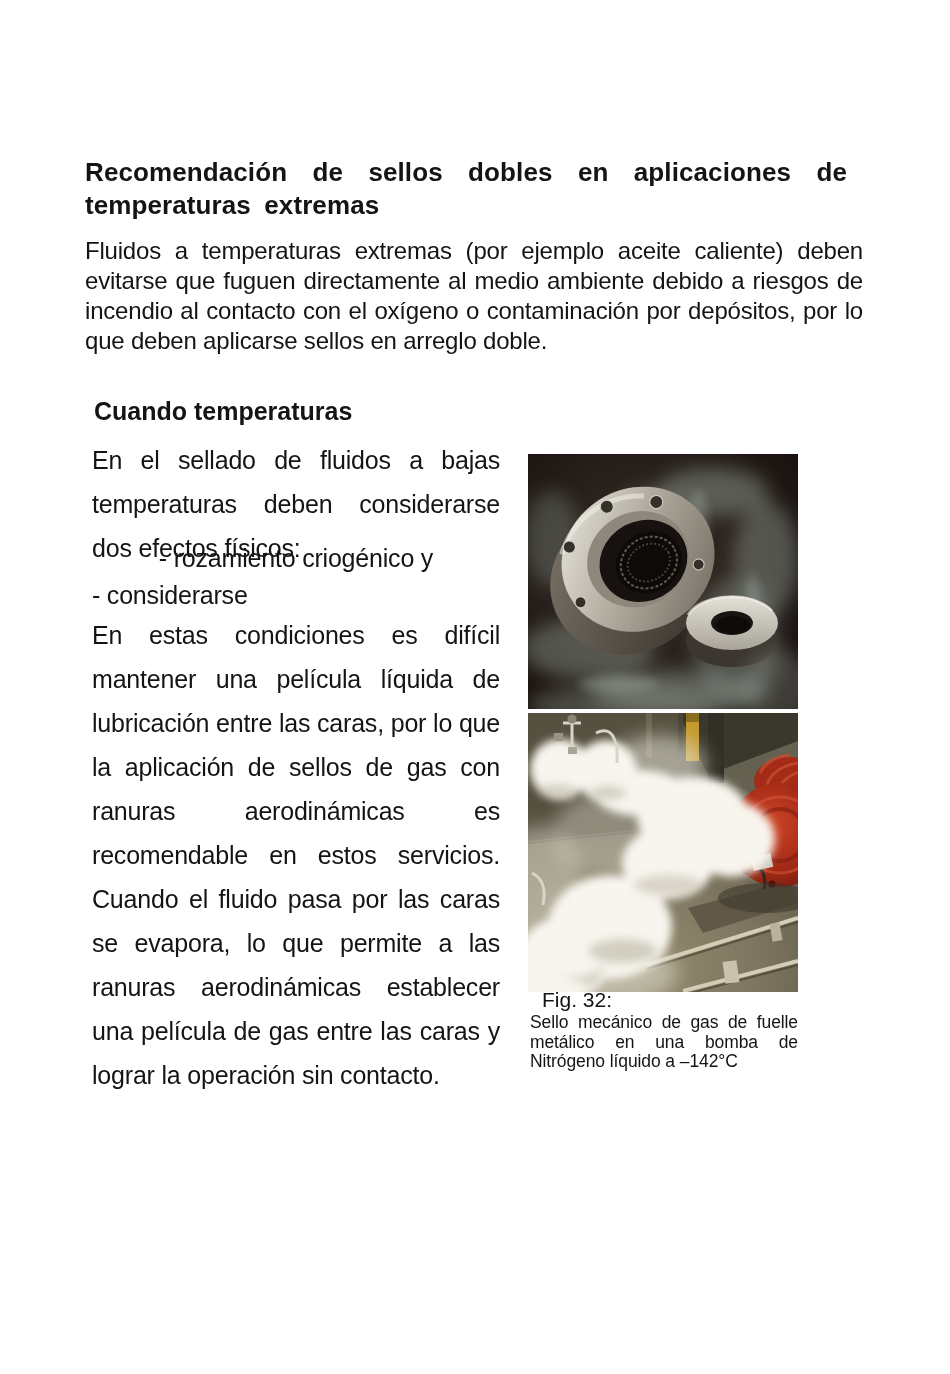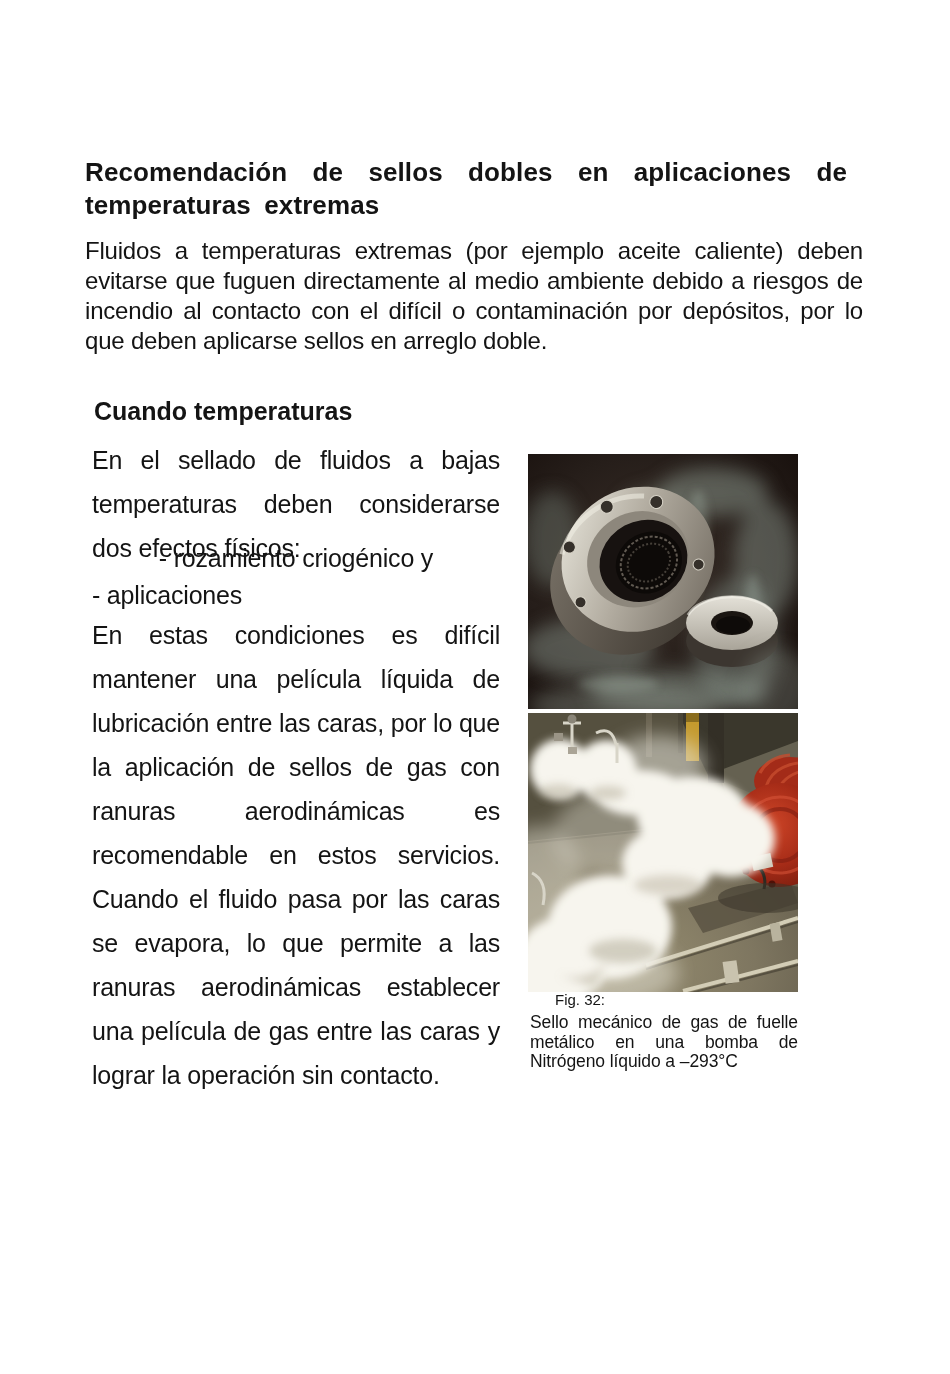"Fluidos a temperaturas extremas (por" p.abs { text: difícil -> oxígeno }
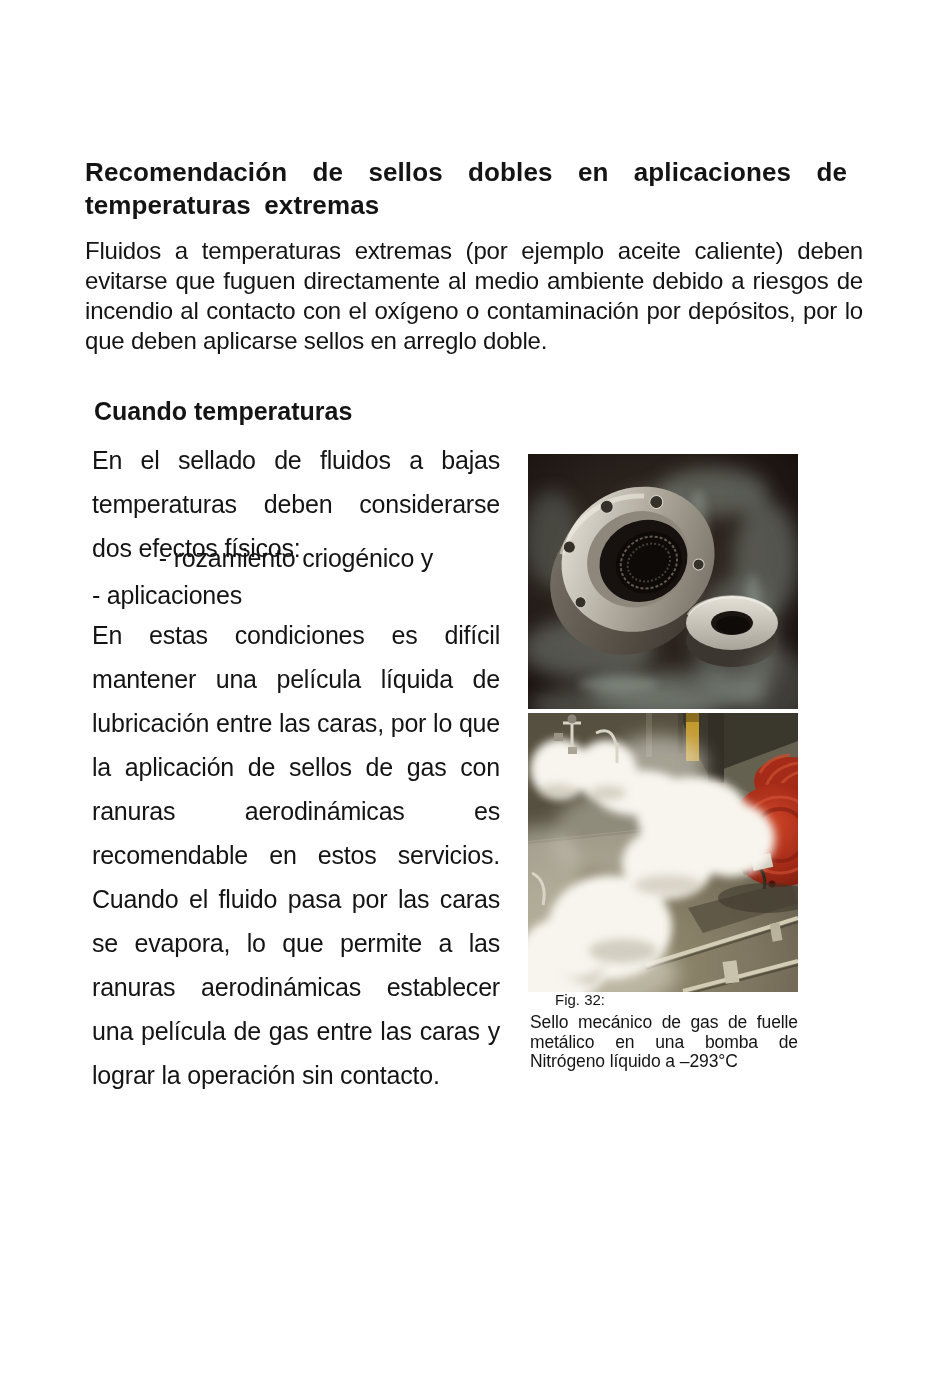"- aplicaciones" div.abs { text: aplicaciones -> considerarse }
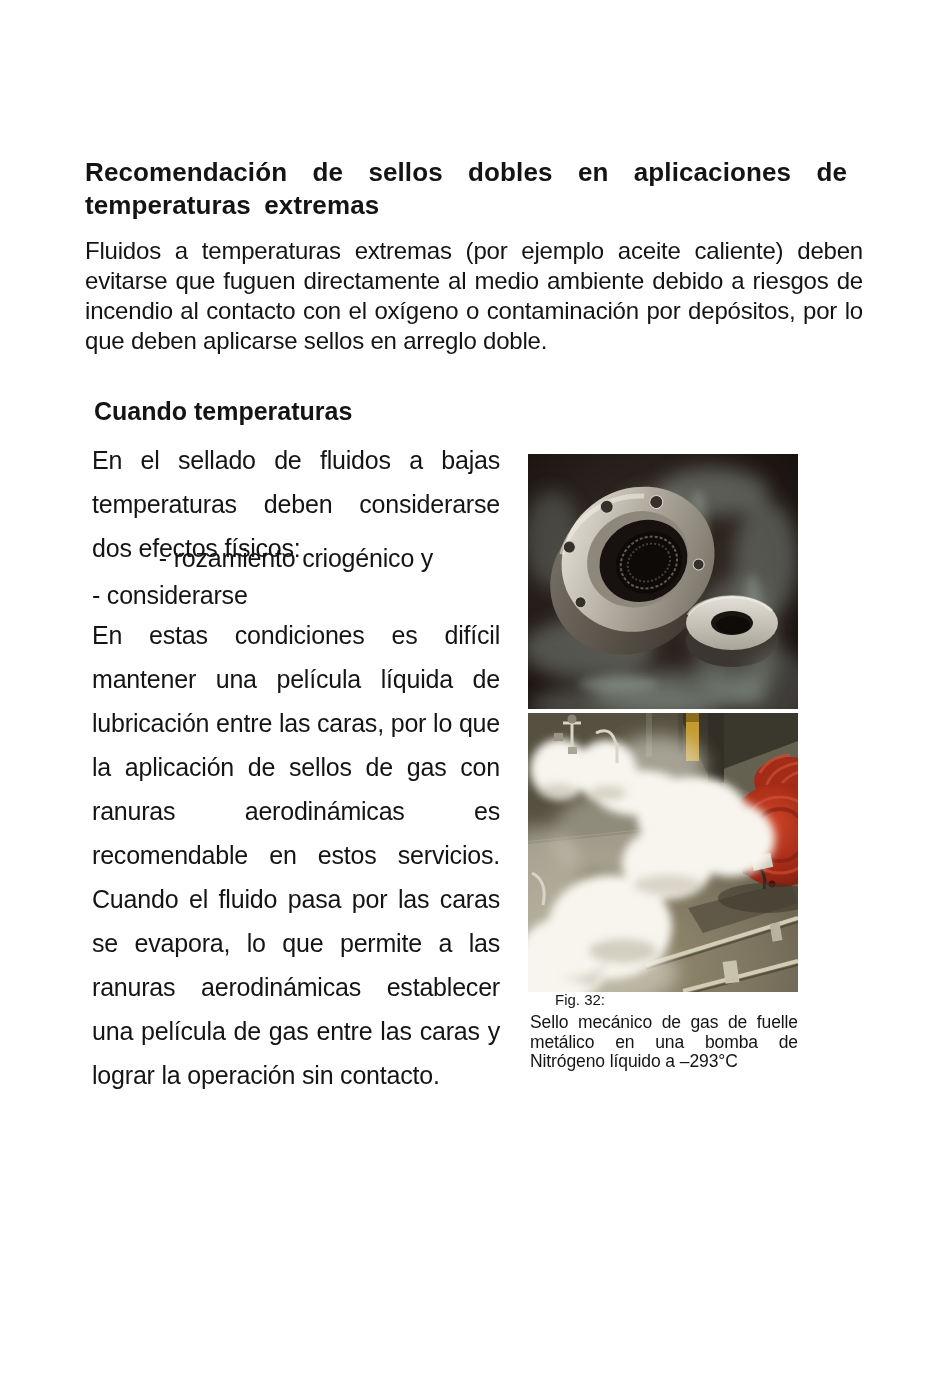"Fig. 32:" .fig-label { font-size: 15px -> 21px; left: 555px -> 542px }
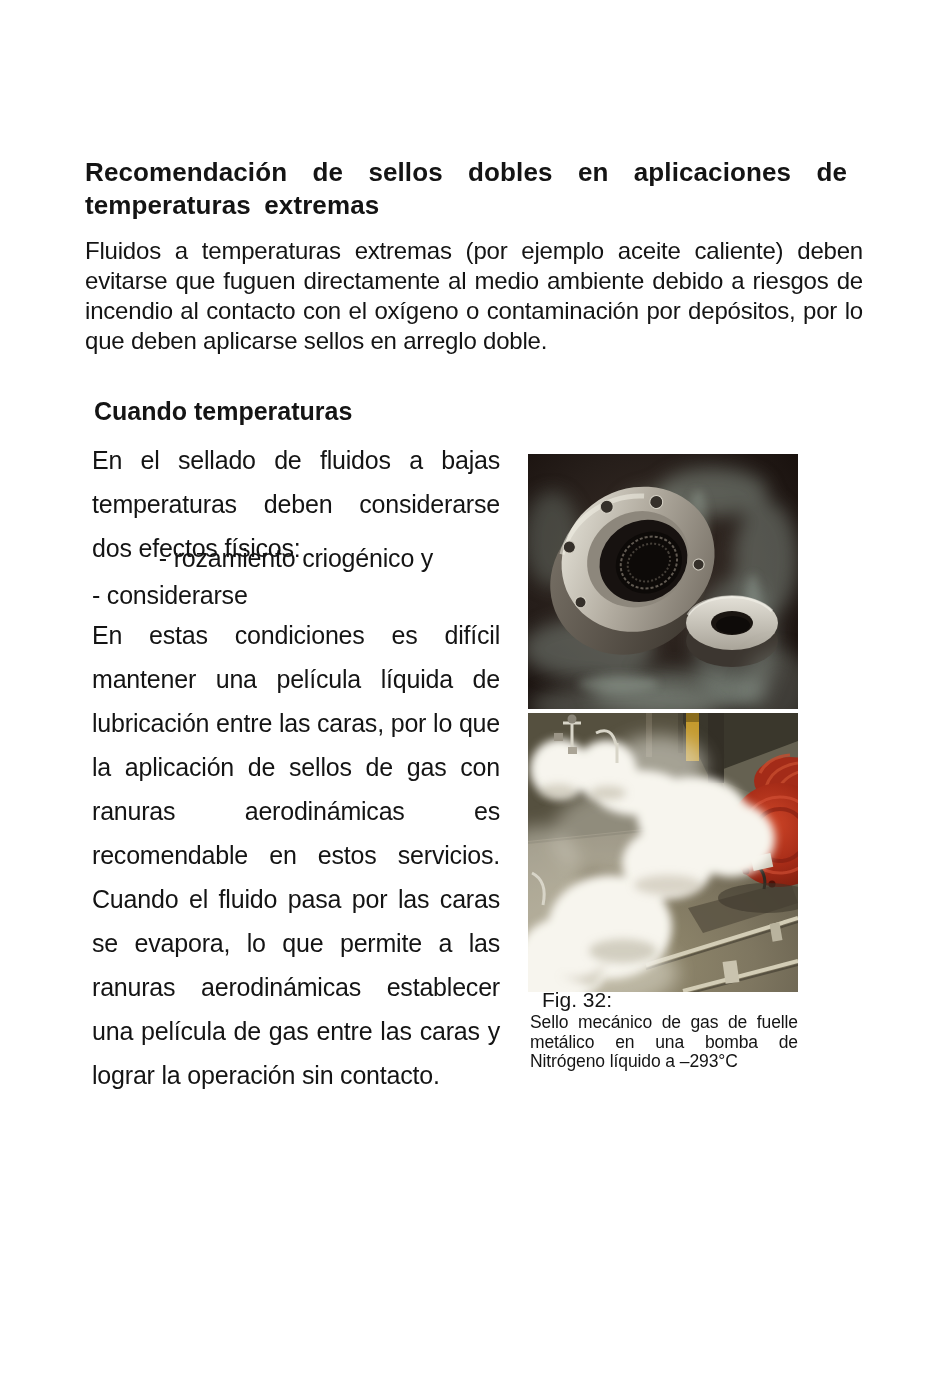"Sello mecánico de gas de" div.abs { text: 293 -> 142 }
